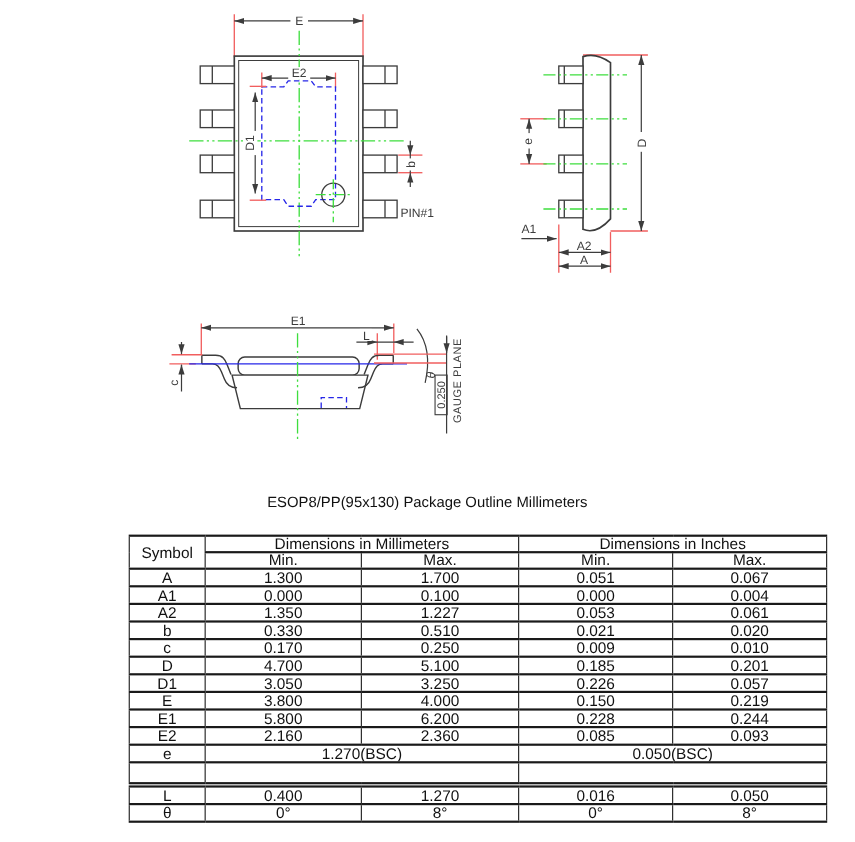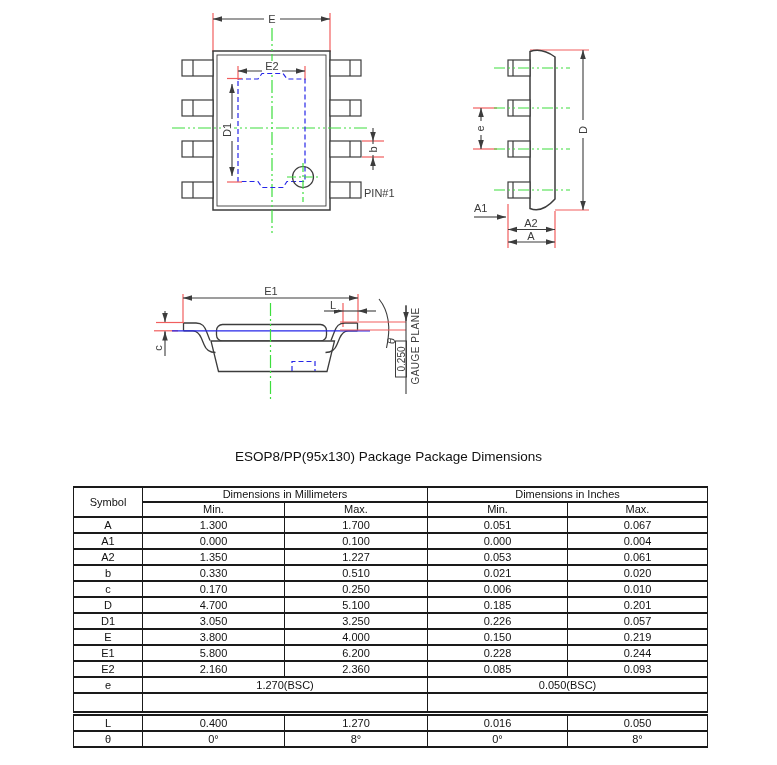"ESOP8/PP(95x130) Package Package" div { text: Package Dimensions -> Outline Millimeters }
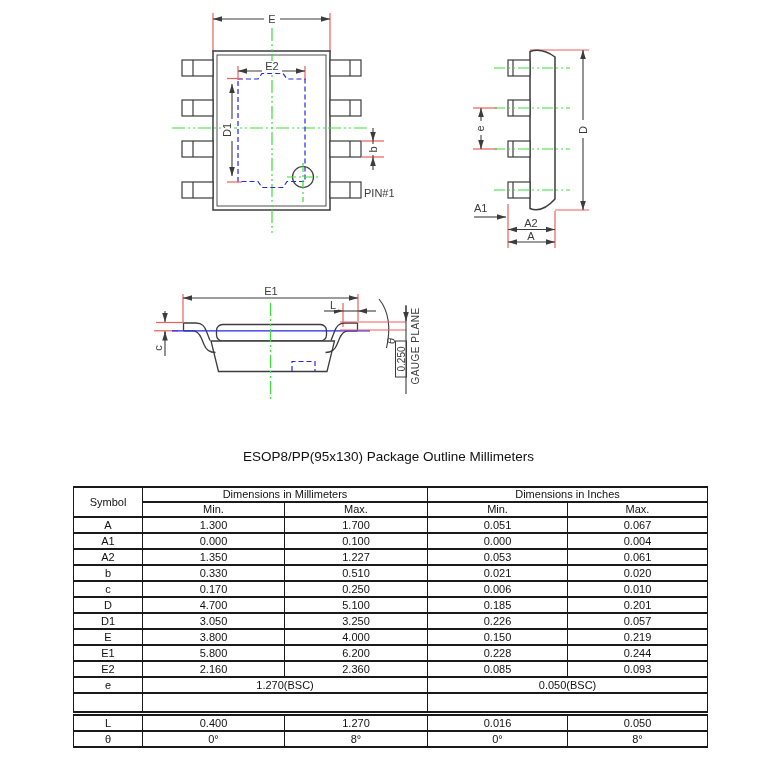"Symbol" table.dims { font-size: 11px -> 14px; margin-left: none -> 44px }
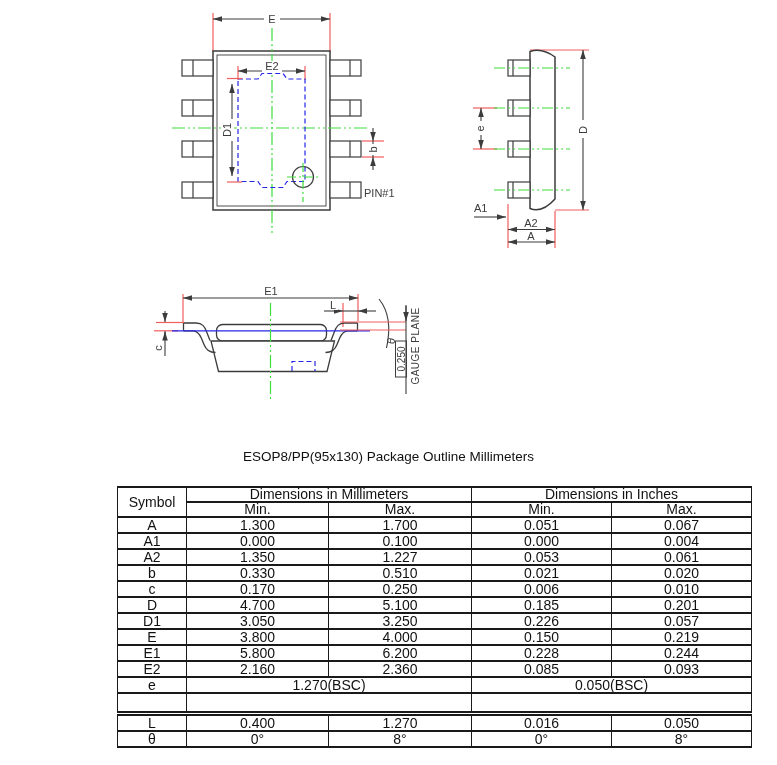"0.006" td { text: 0.006 -> 0.009 }
